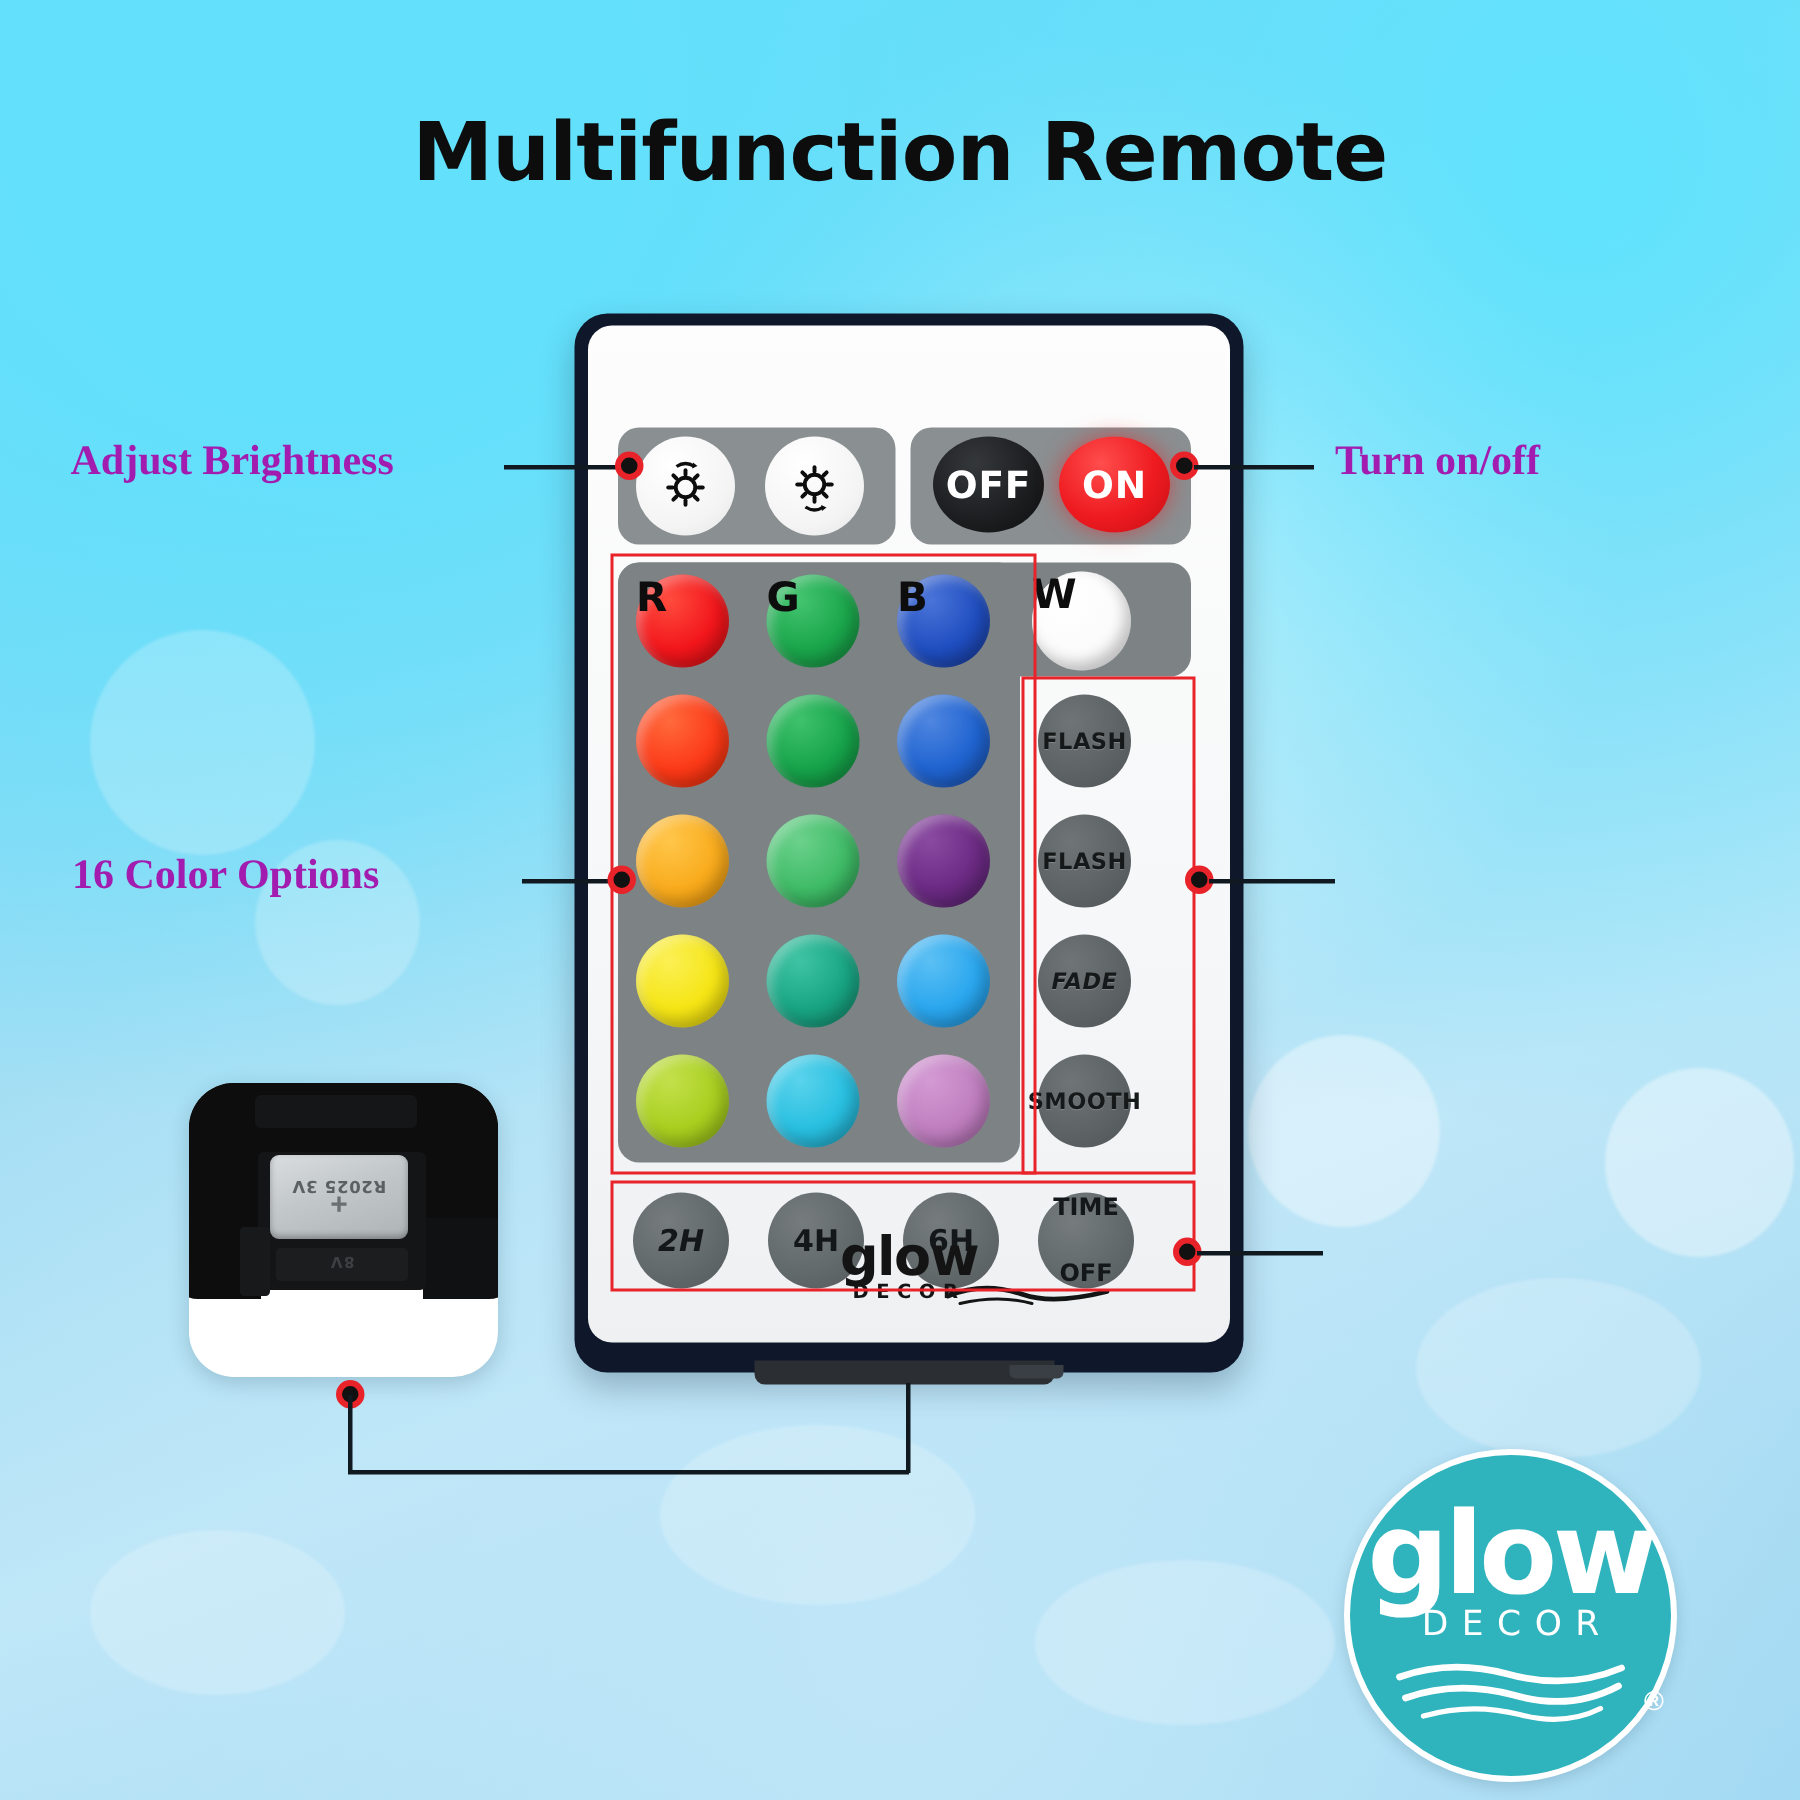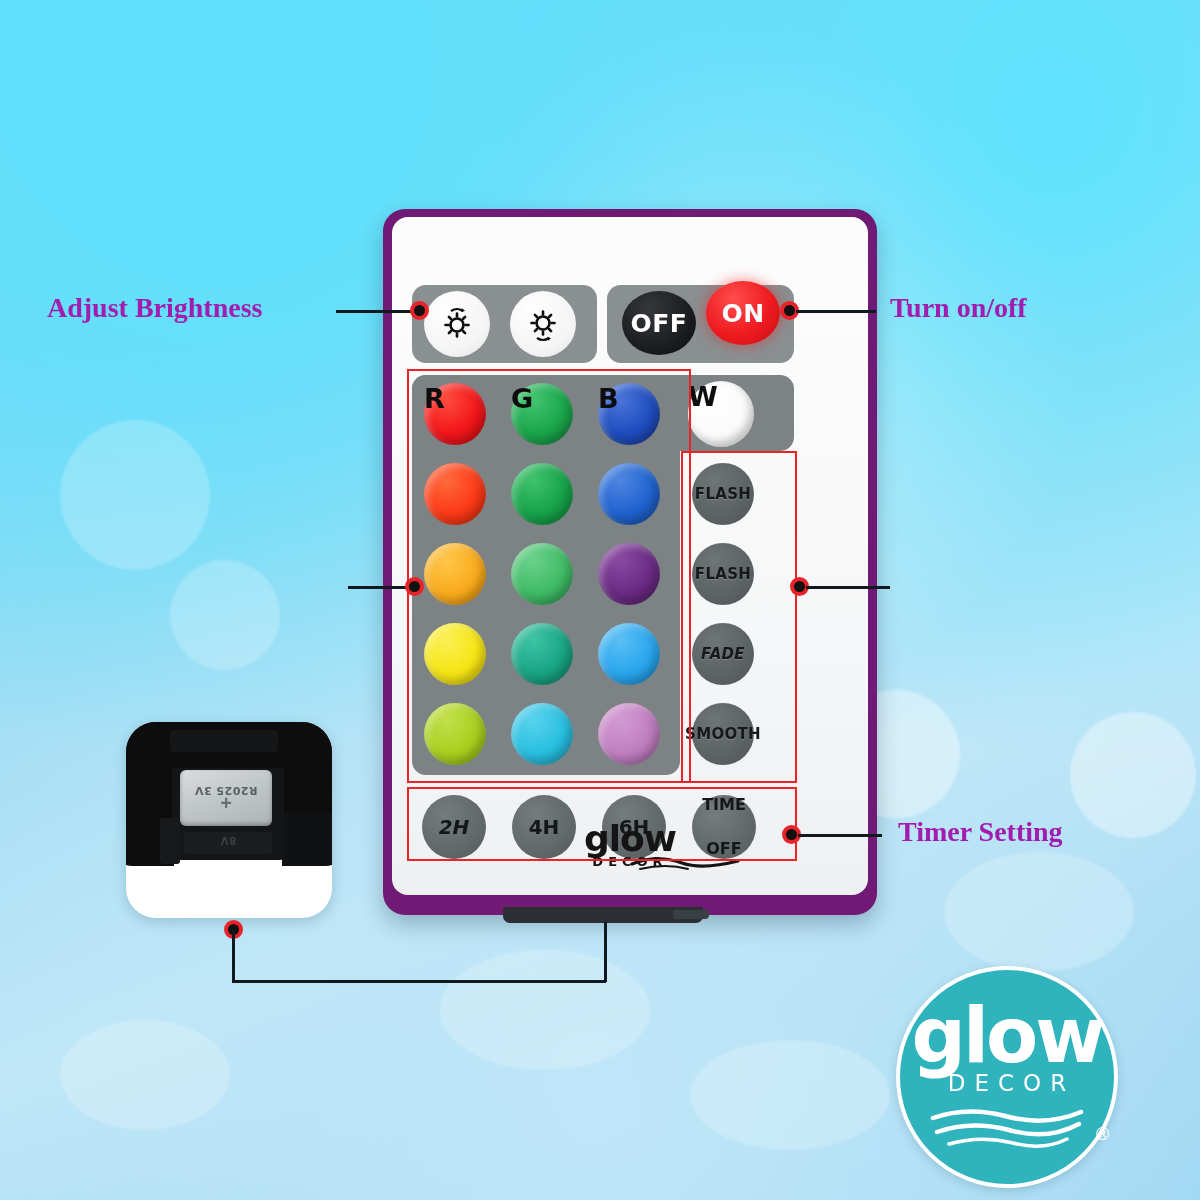"Multifunction Remote" div.title { html: none -> <div>Multifunction Remote</div> }
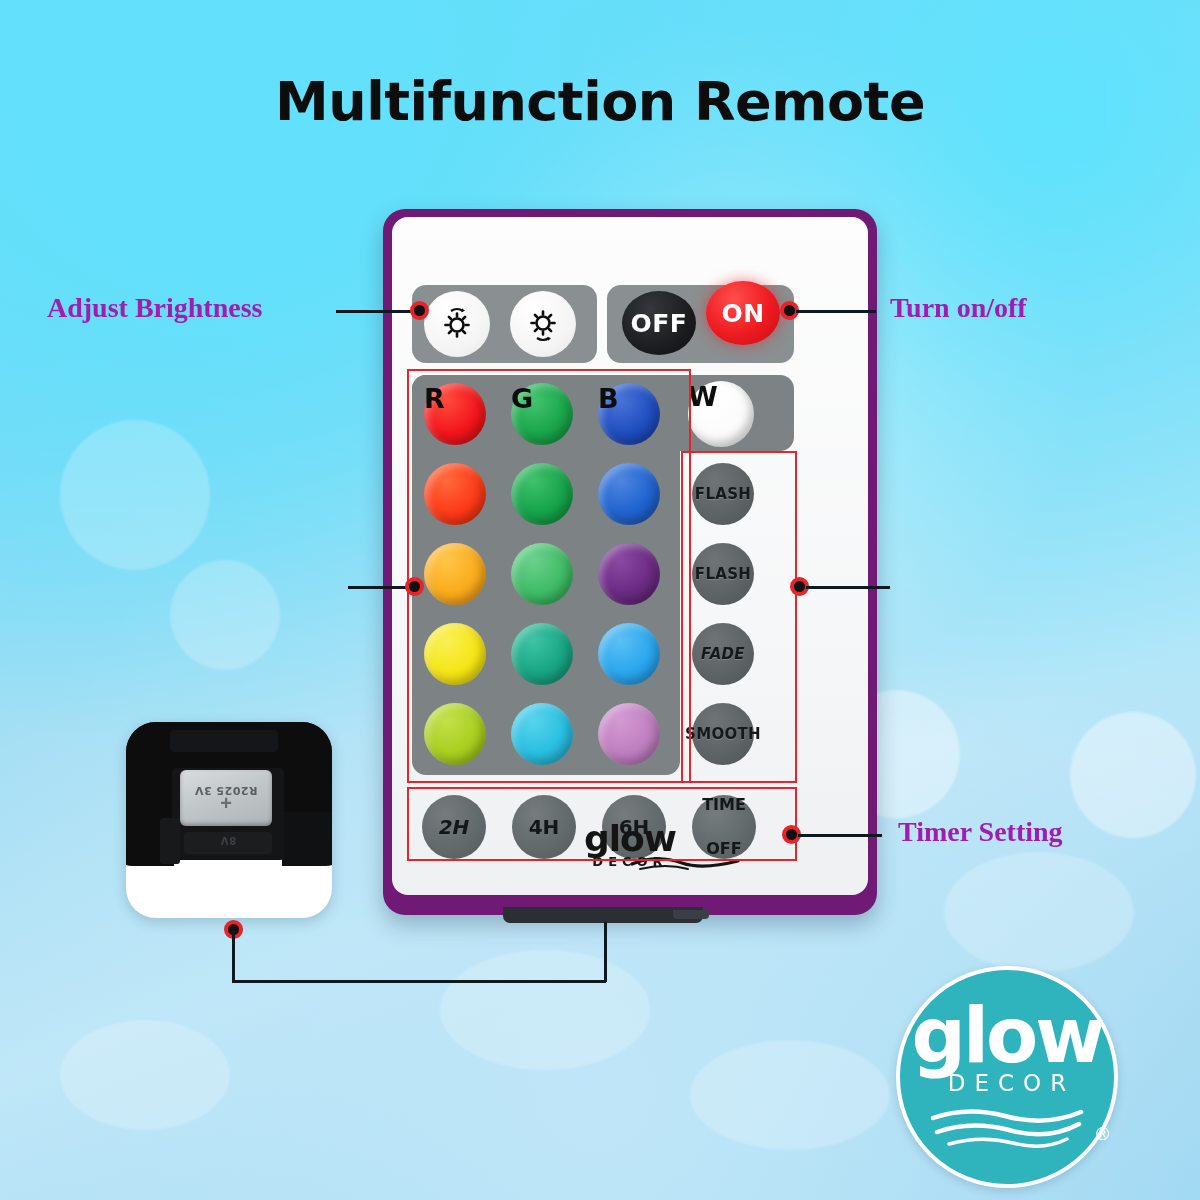"OFF" .remote { background: #701a75 -> #0f172a; padding-left: 48px -> none }
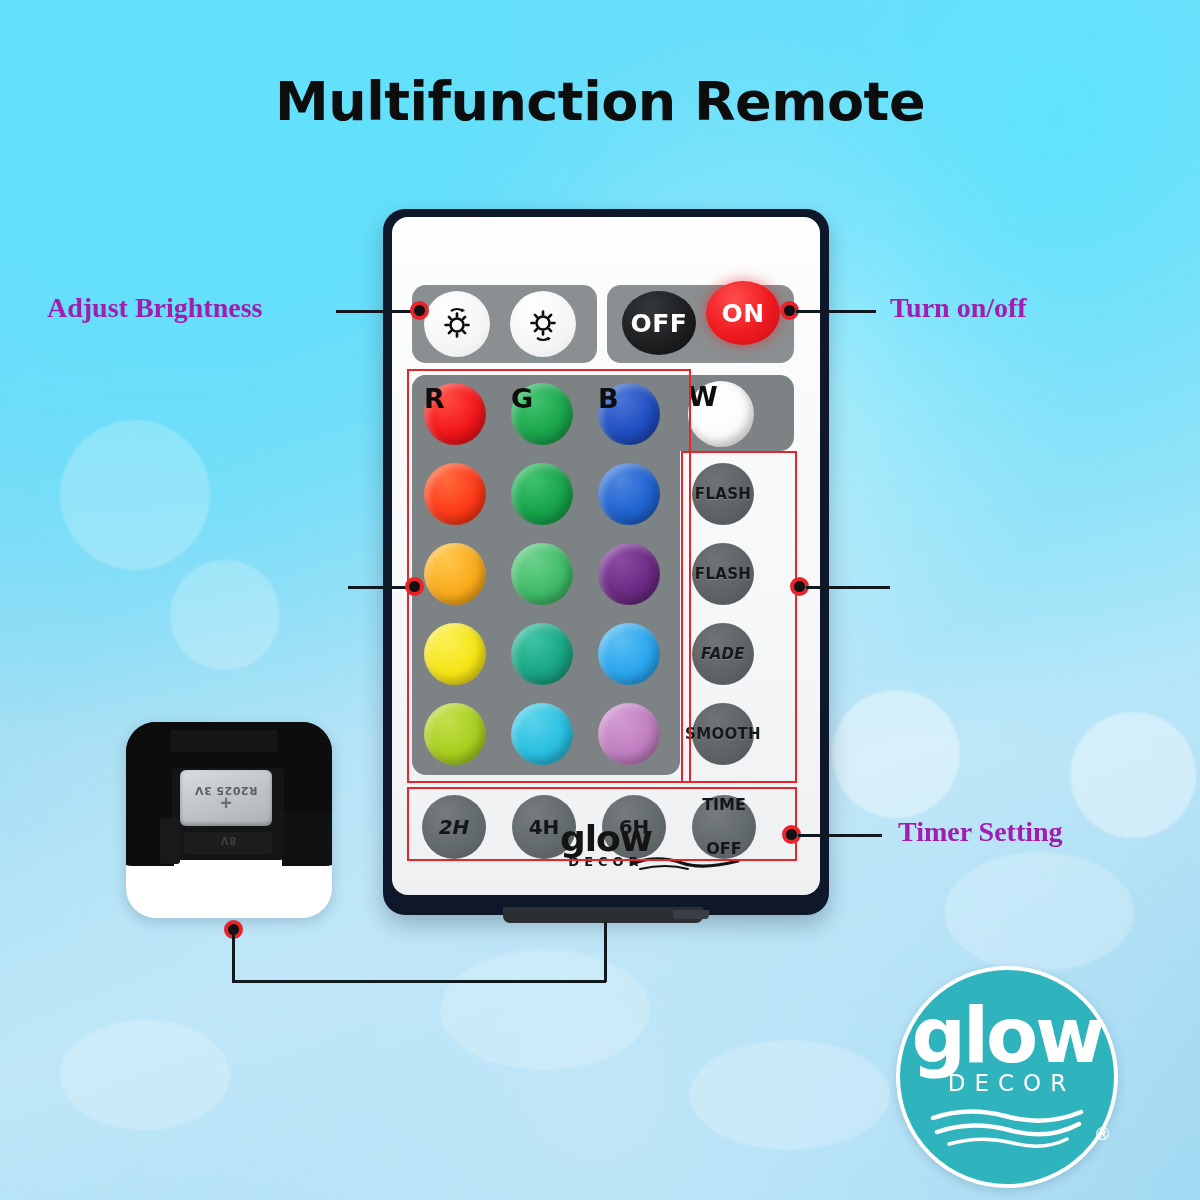"ON" div.onoff { top: 64px -> 74px }
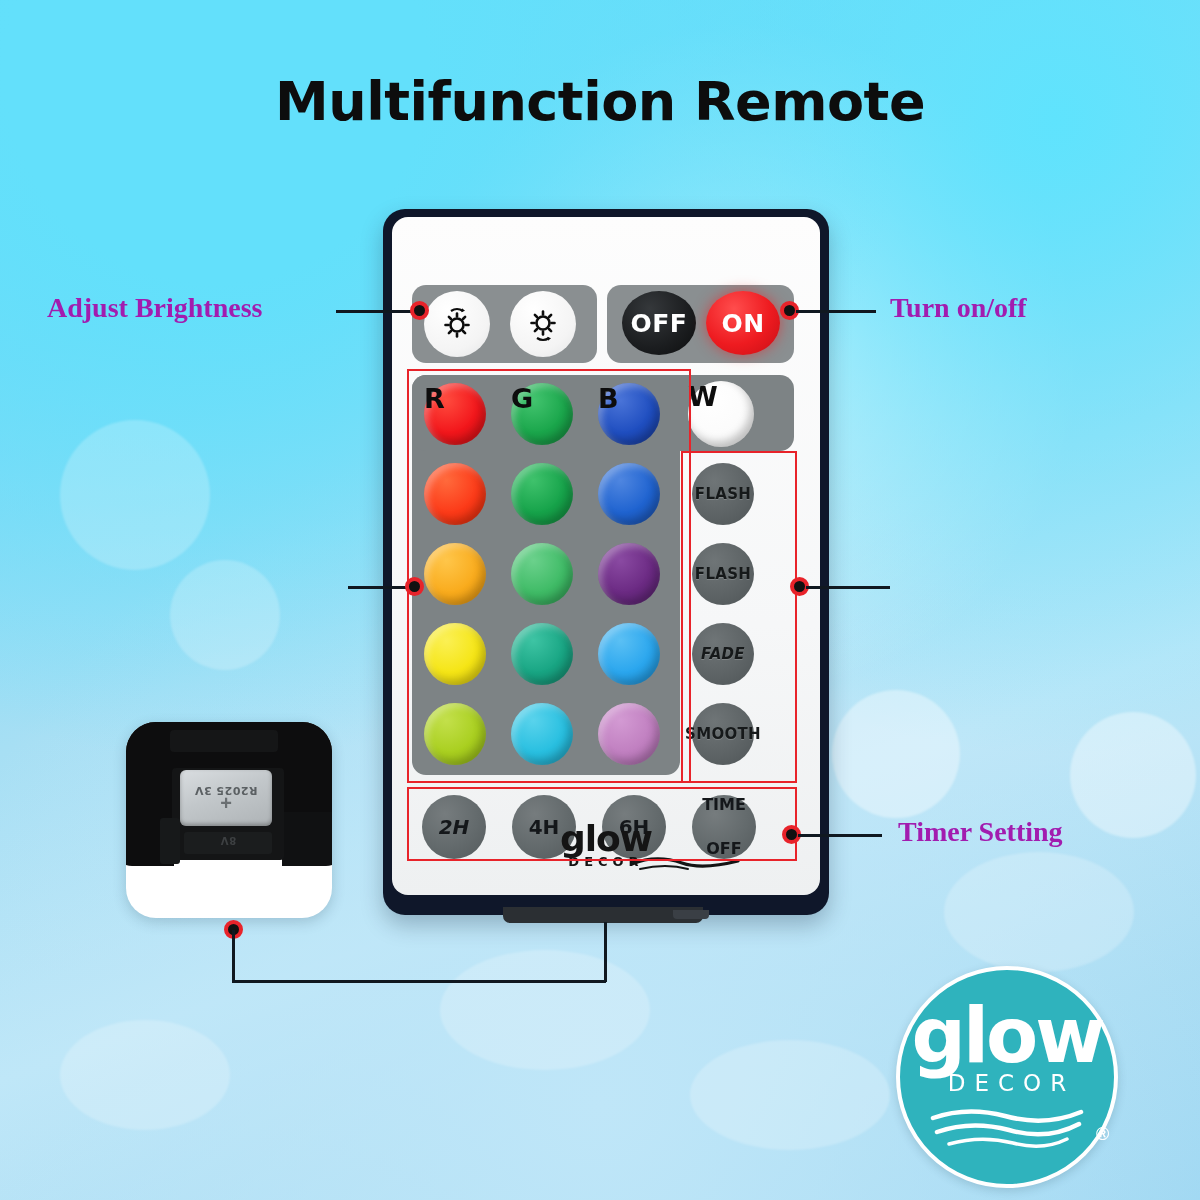"16 Color Options" div.callout { html: none -> <div>16 Color Options</div> }
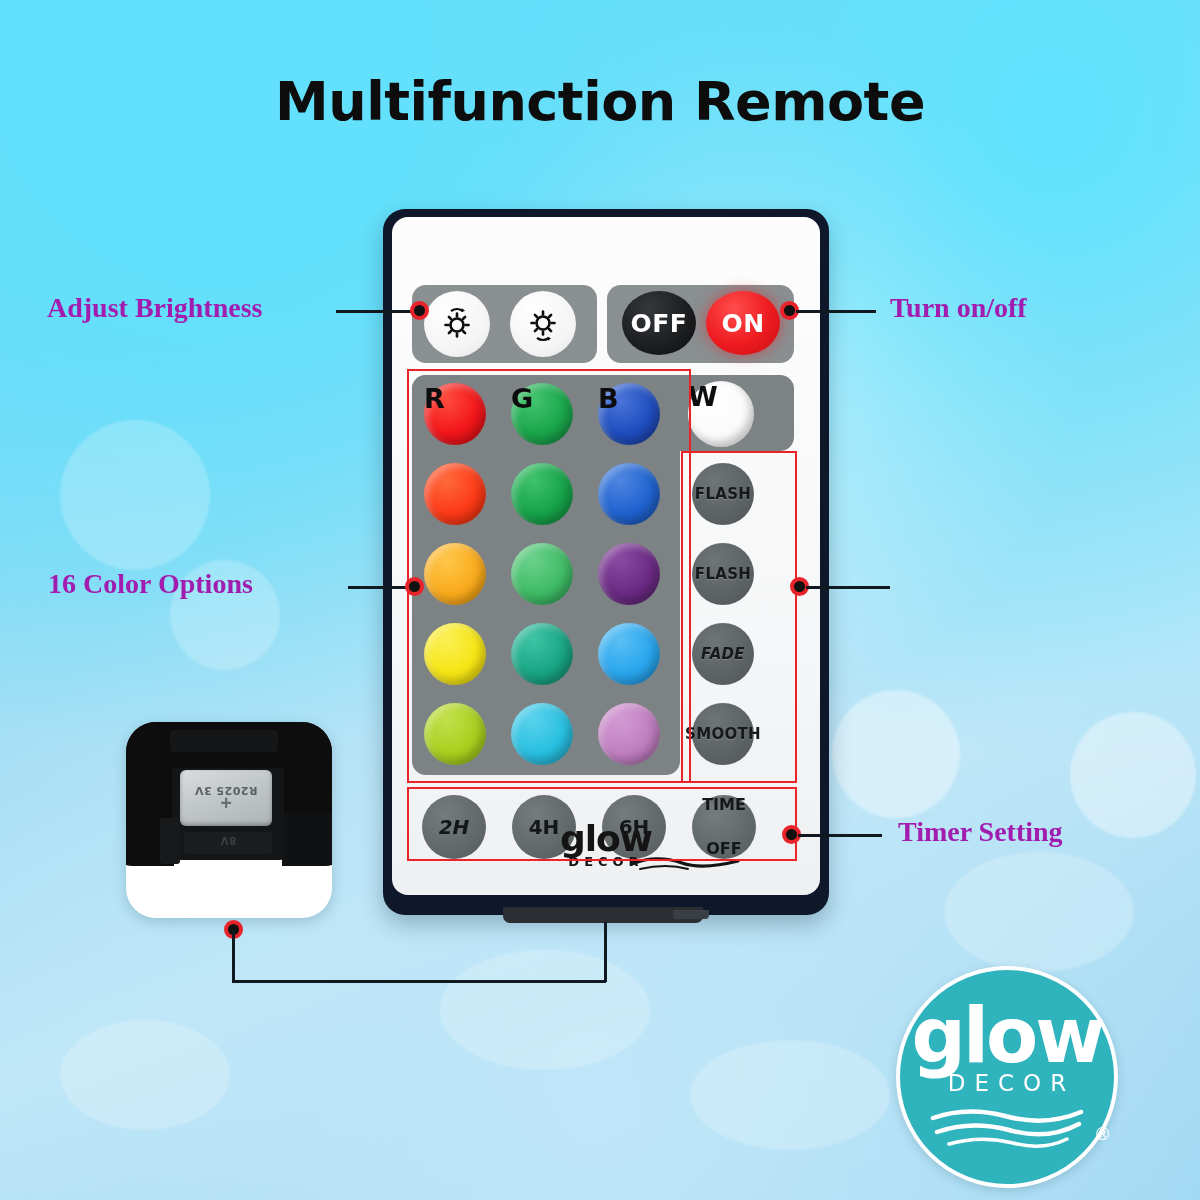"Timer Setting" div.callout { html: <div>Timer Setting</div> -> none }
